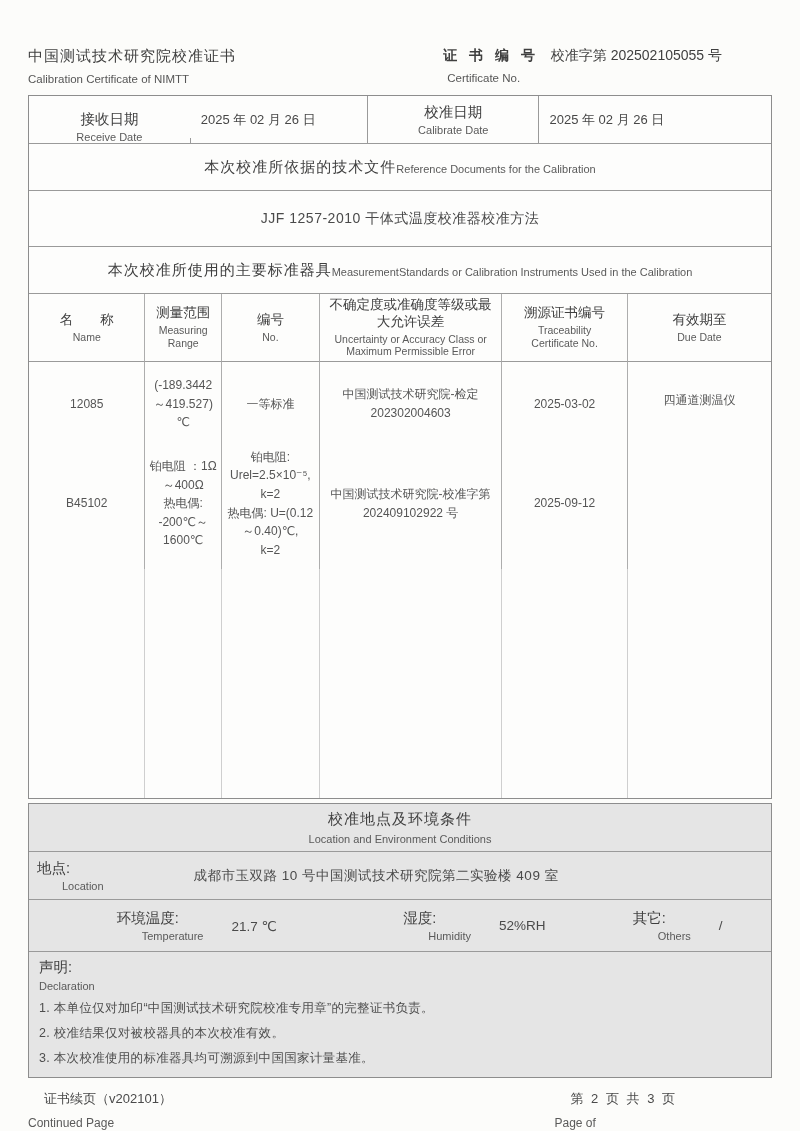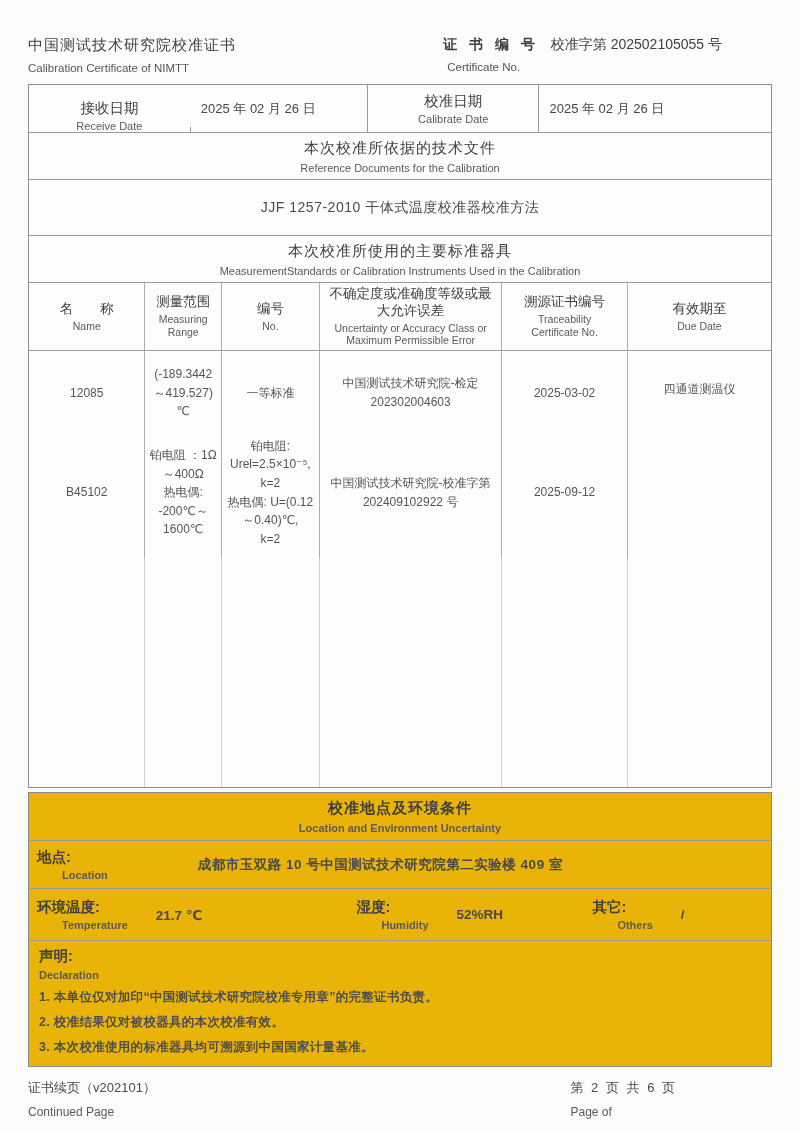"中国测试技术研究院校准证书" .doc-header { margin-top: none -> 11px }
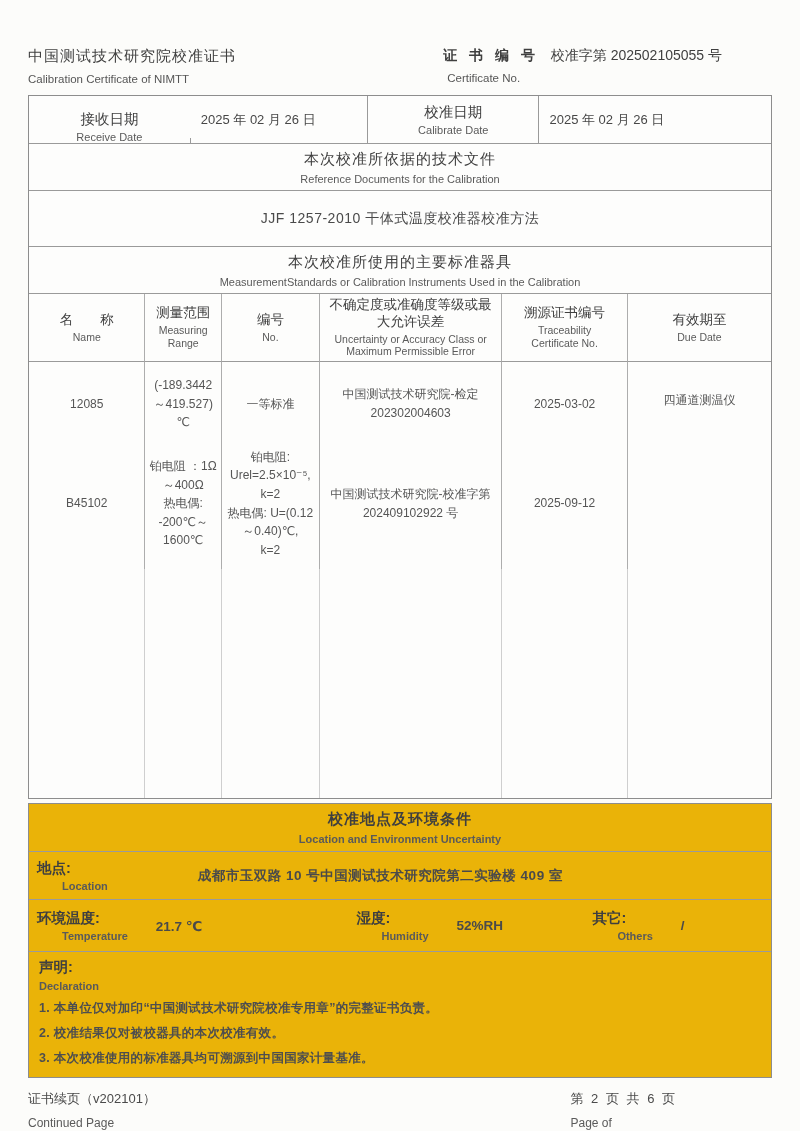"本次校准所依据的技术文件" .section-header { flex-direction: column -> row }
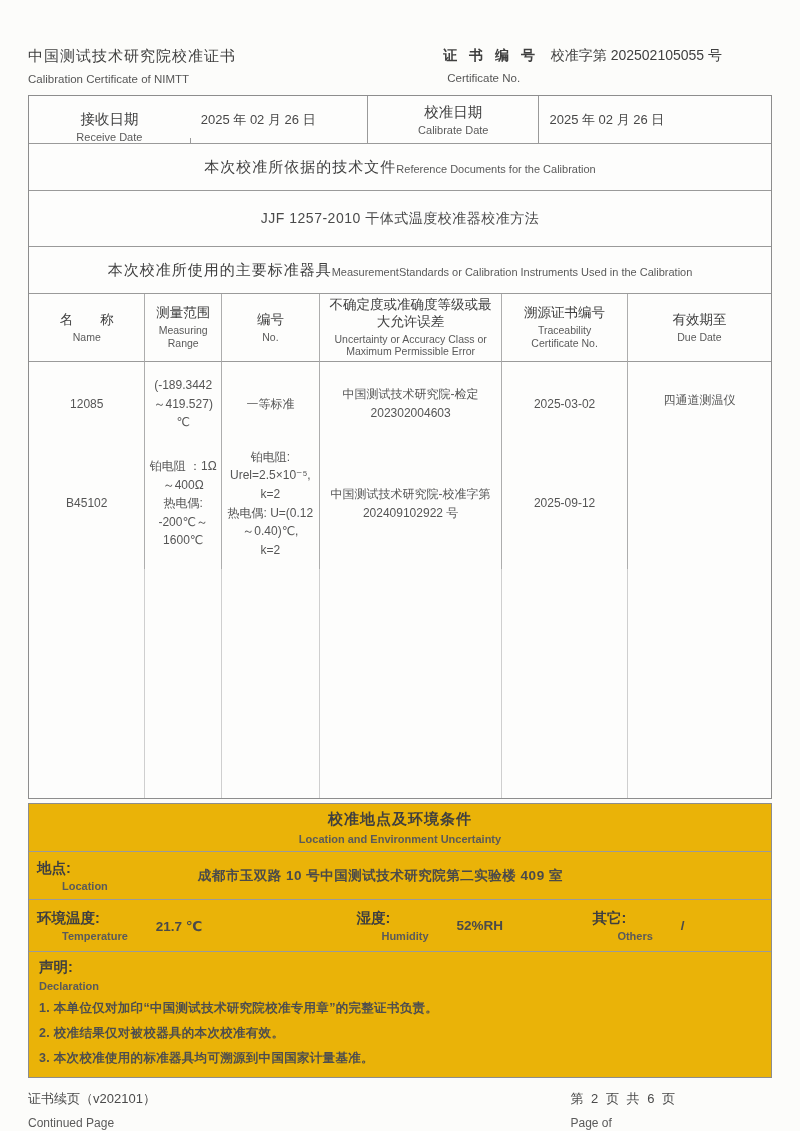"校准地点及环境条件" .loc-box { background: #eab308 -> #e5e5e5; font-weight: bold -> none }
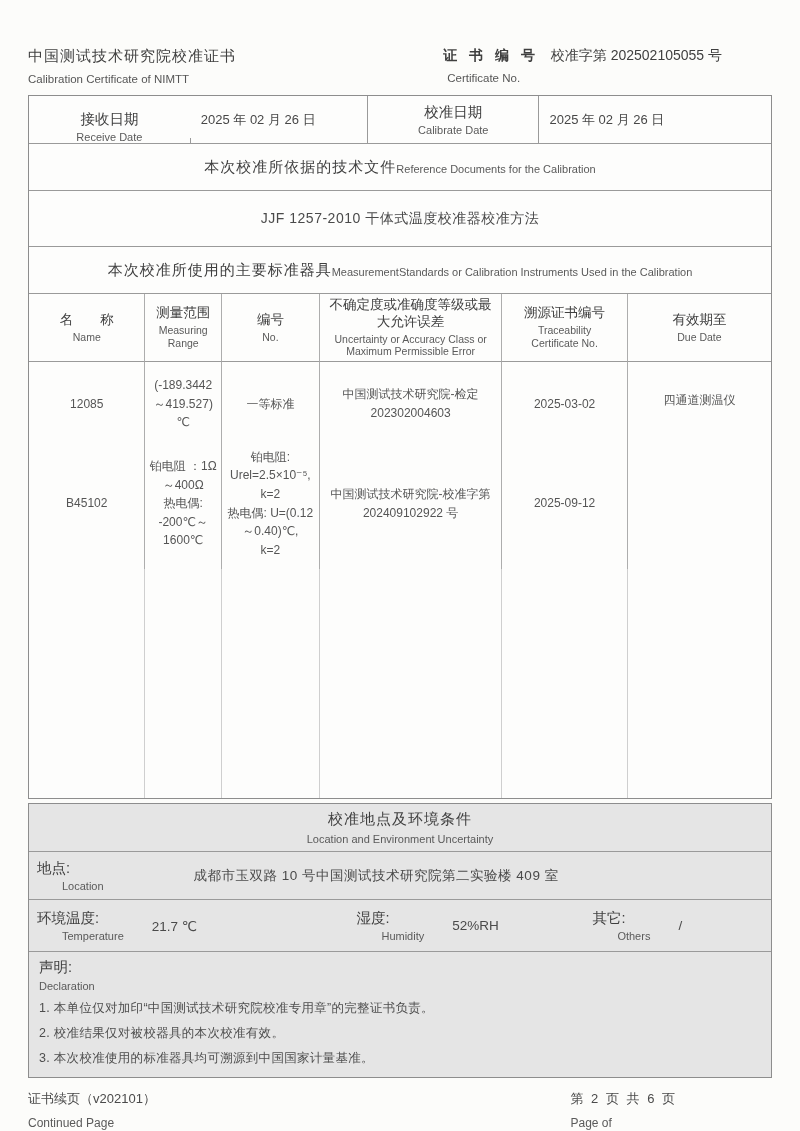"Location and Environment Uncertainty" div.sec-en { text: Uncertainty -> Conditions }
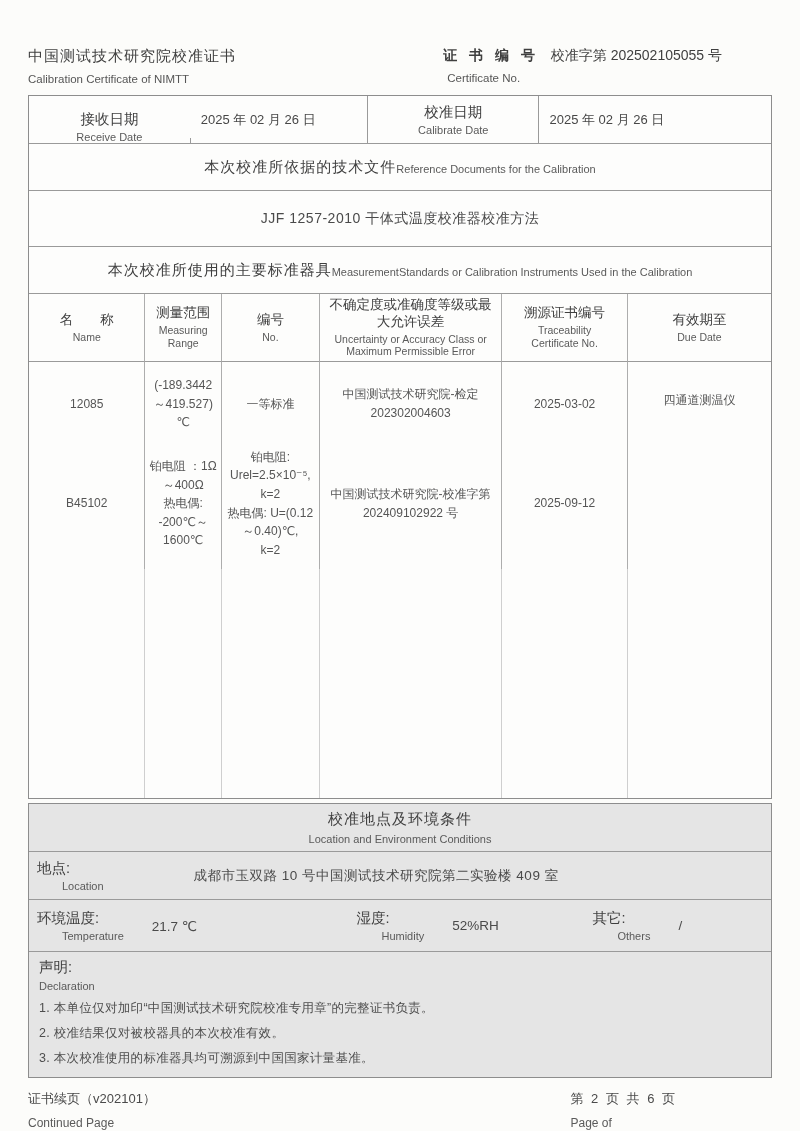"环境温度:" .env-group { justify-content: none -> center }
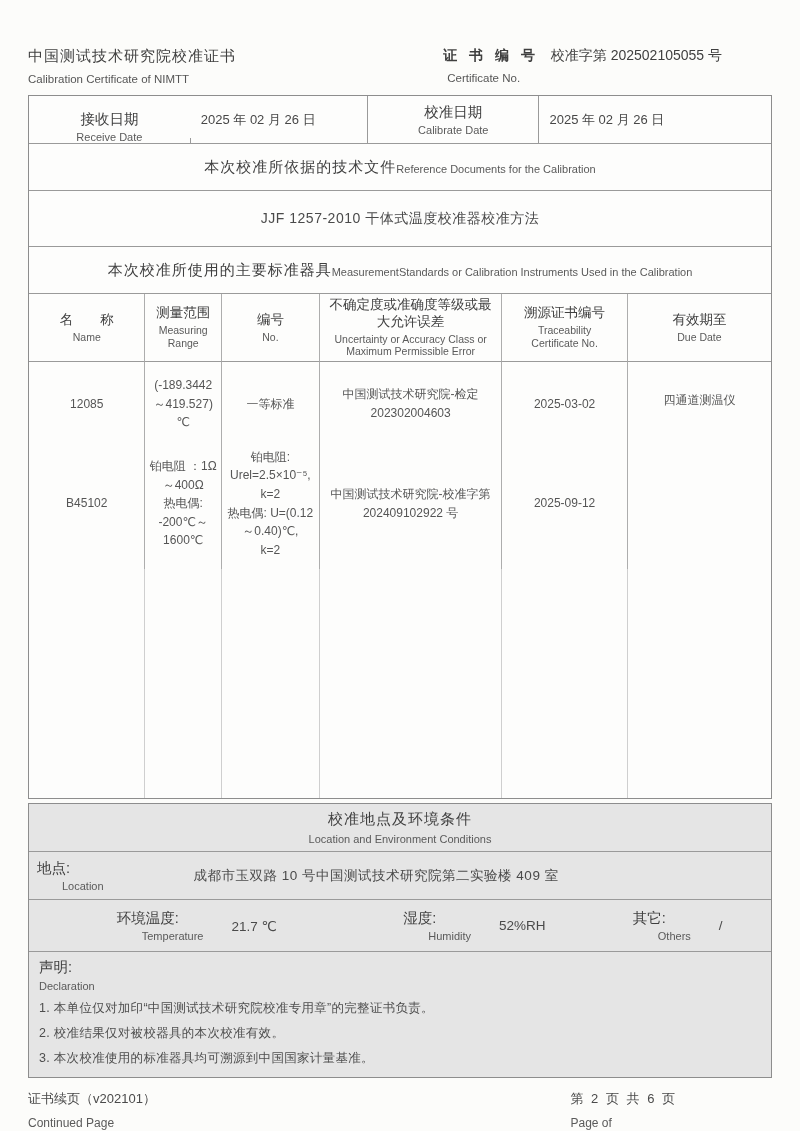"证书续页（v202101）" .foot-cn { margin-left: none -> 16px }
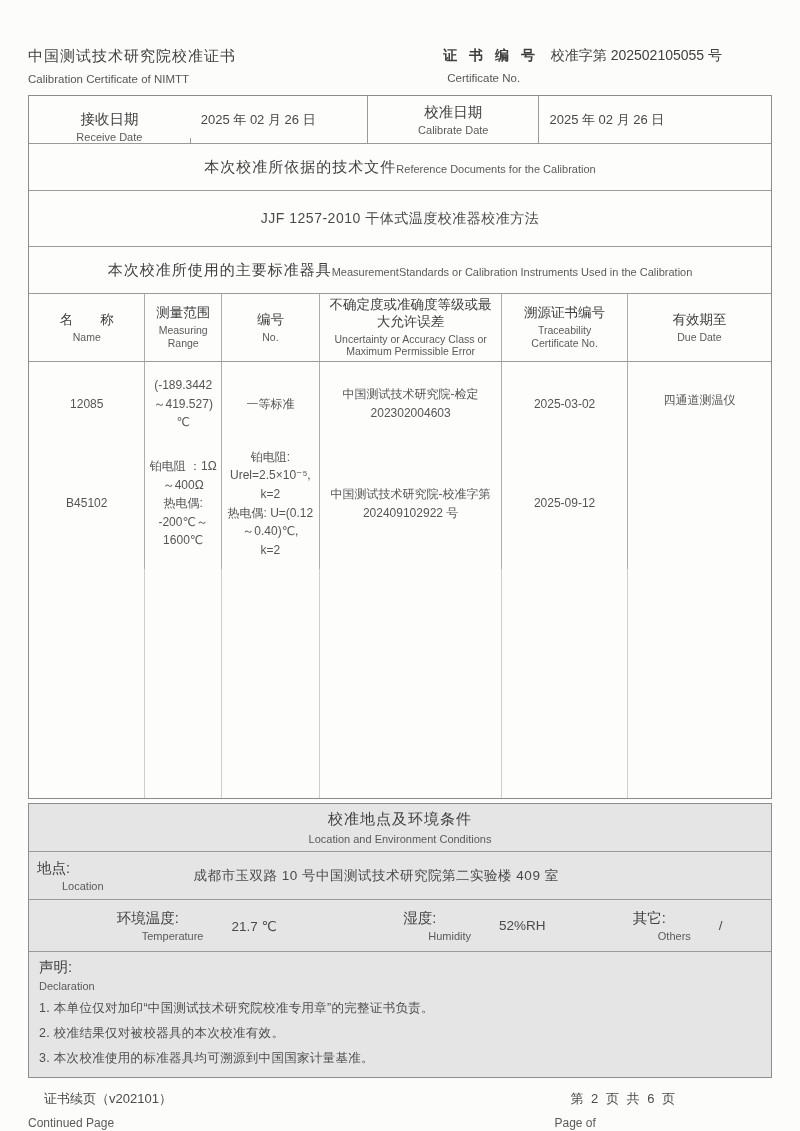"第 2 页 共 6" div.foot-cn { text: 6 -> 3 }
